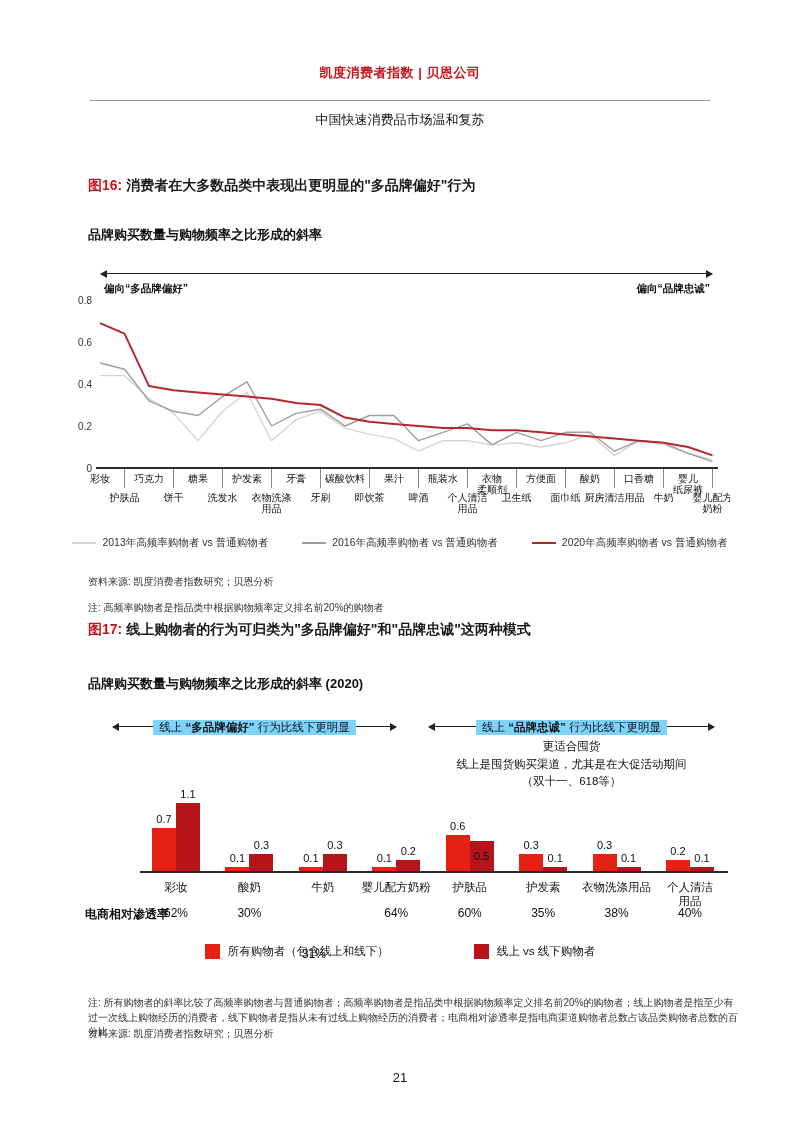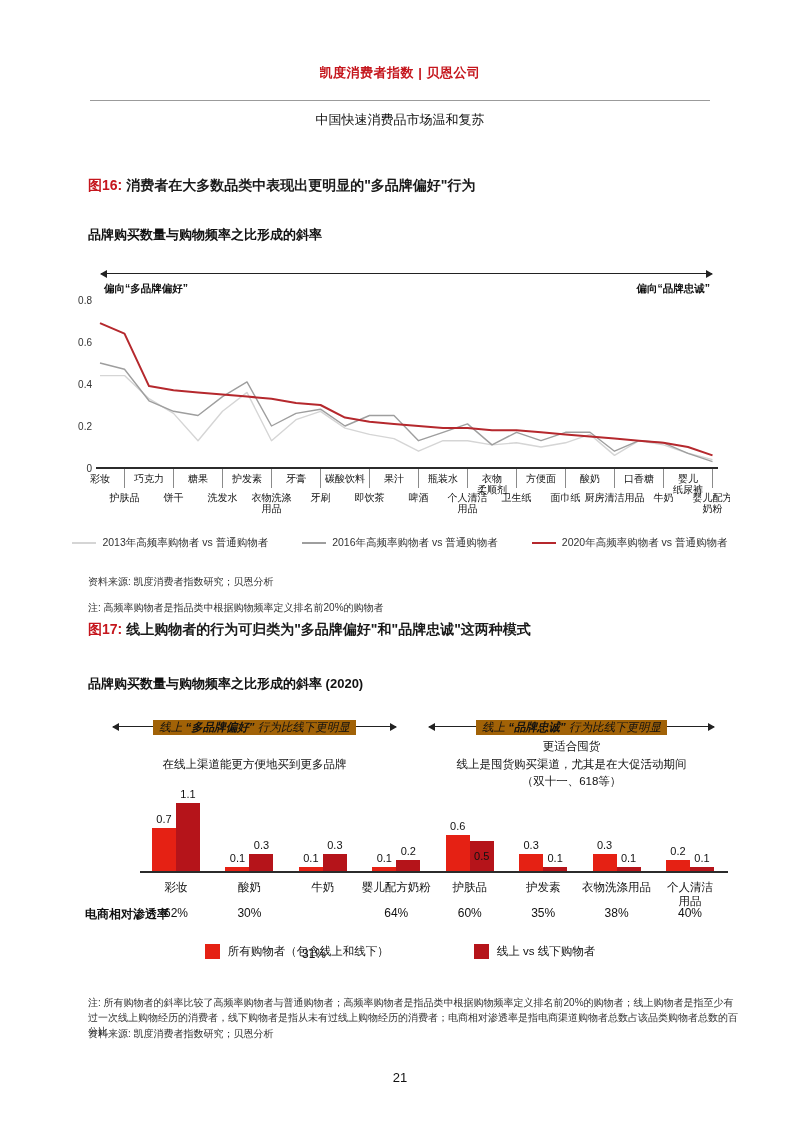"线上 “多品牌偏好” 行为比线下更明显" .harrow .alabel { background: #a16207 -> #7dd3fc; font-style: italic -> none }
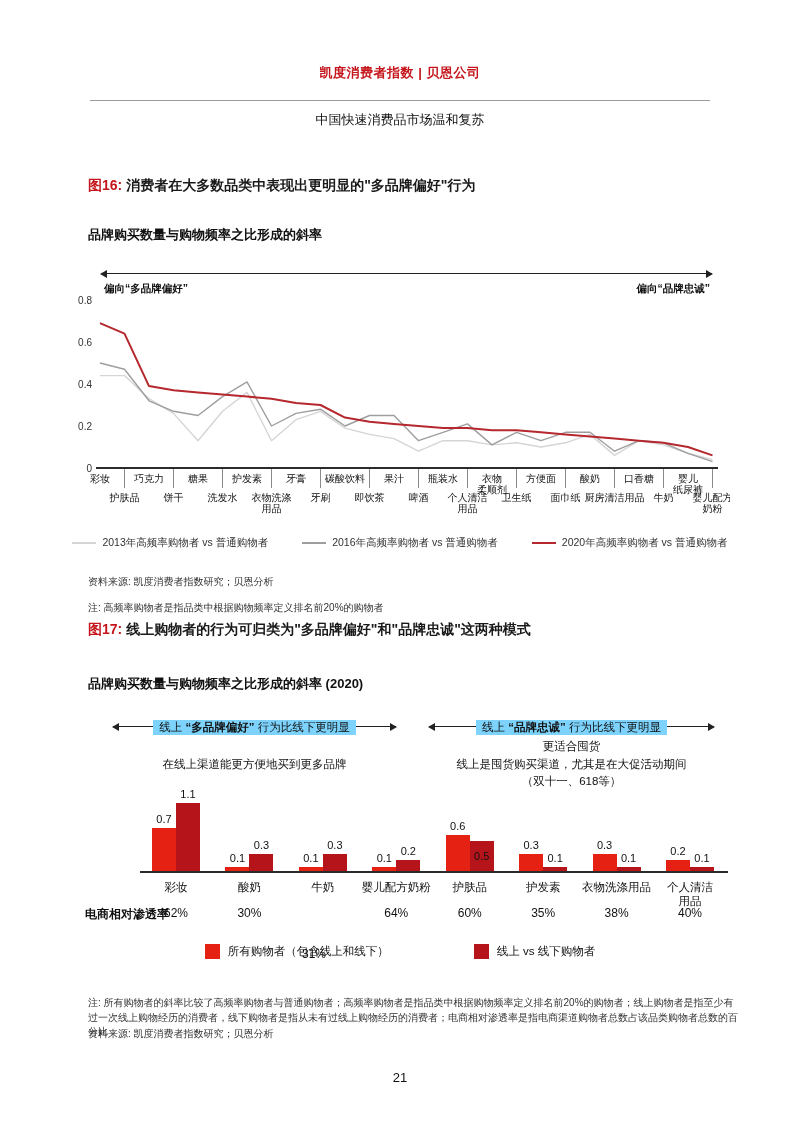"在线上渠道能更方便地买到更多品牌" div.abs { html: <div>在线上渠道能更方便地买到更多品牌</div> -> none }
